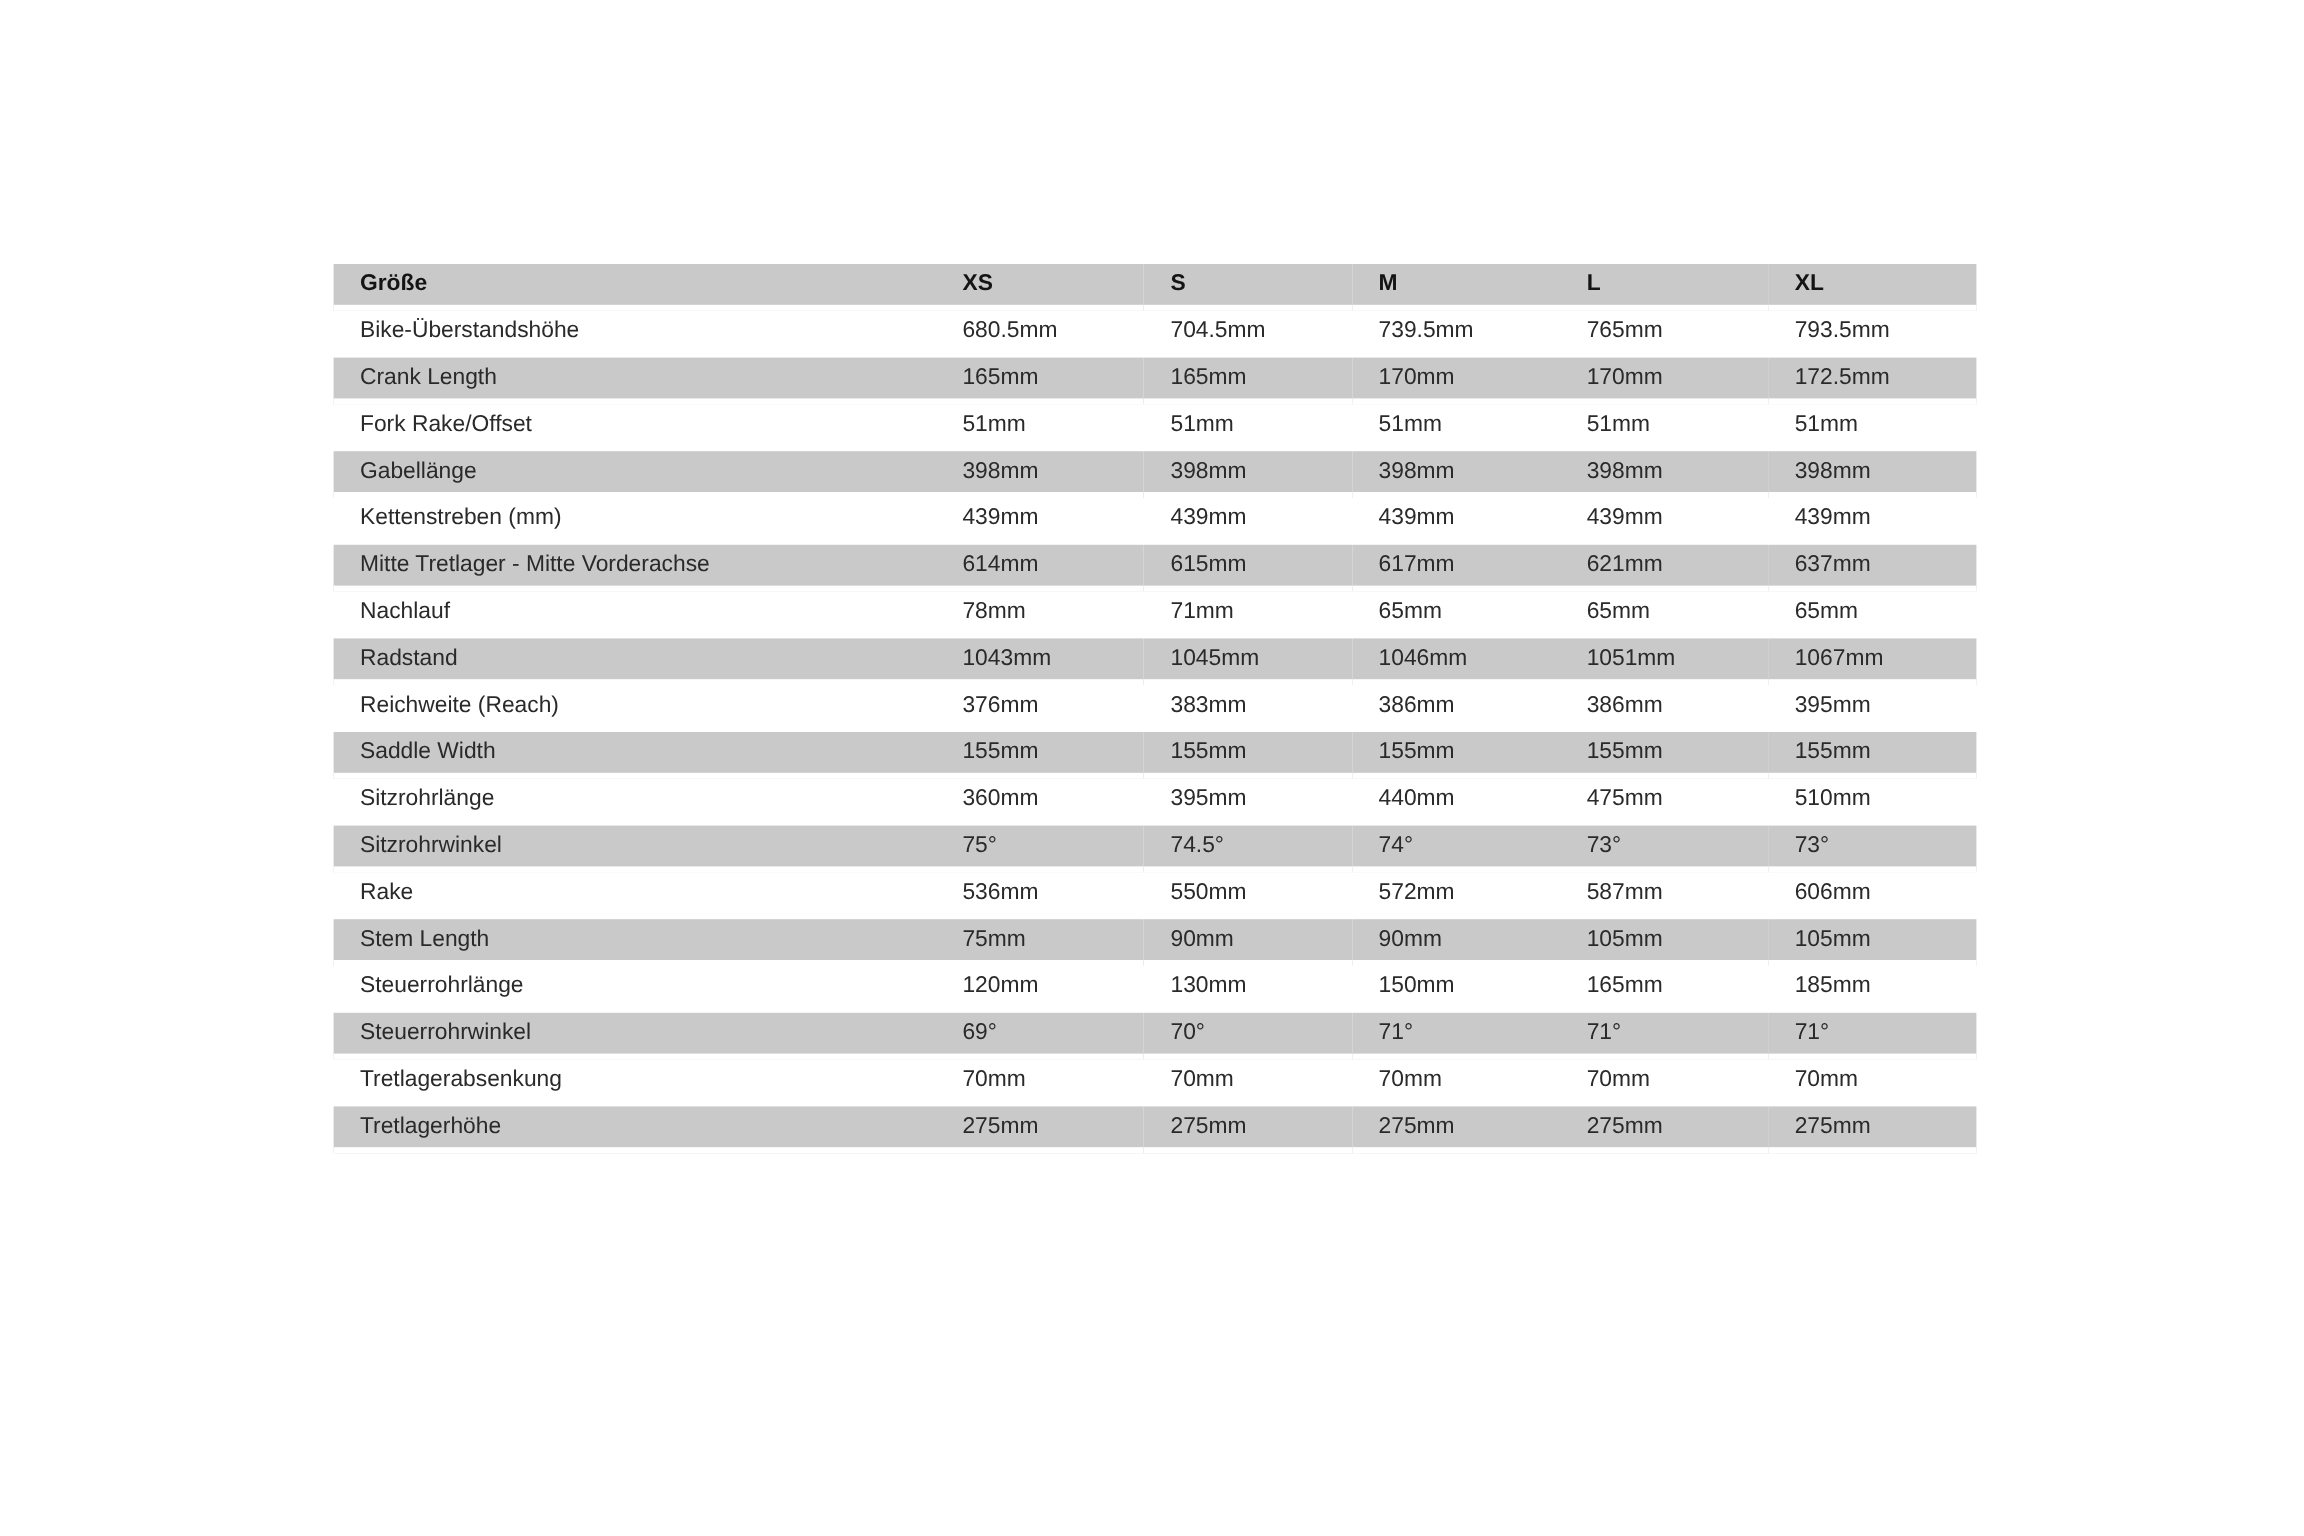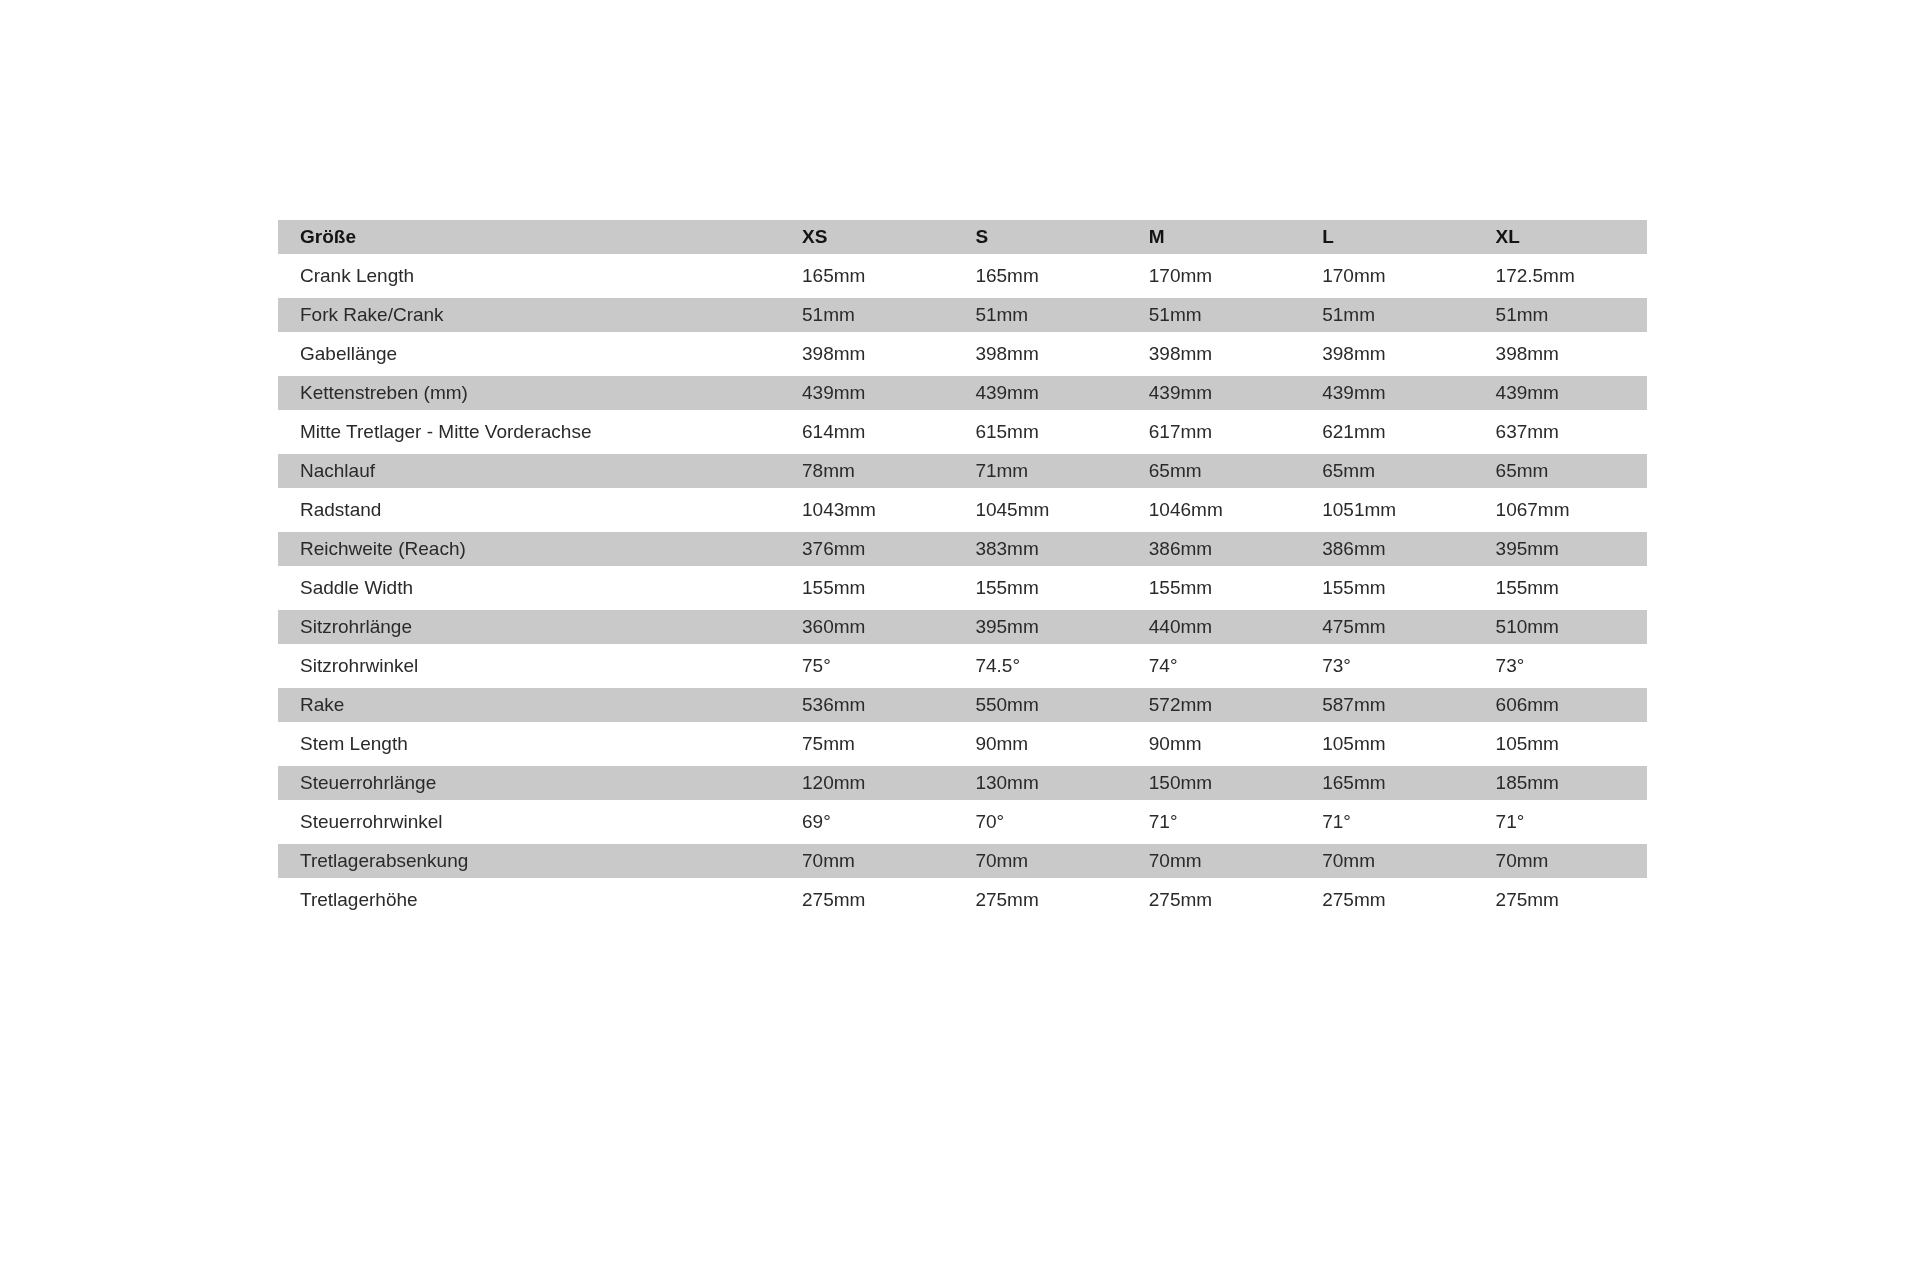"Bike-Überstandshöhe" tr { html: none -> <tr> <td>Bike-Überstandshöhe</td> <td>680.5mm</td> <td>704.5mm</td> <td>739.5mm</td> <td>765mm</td> <td>793.5mm</td> </tr> }
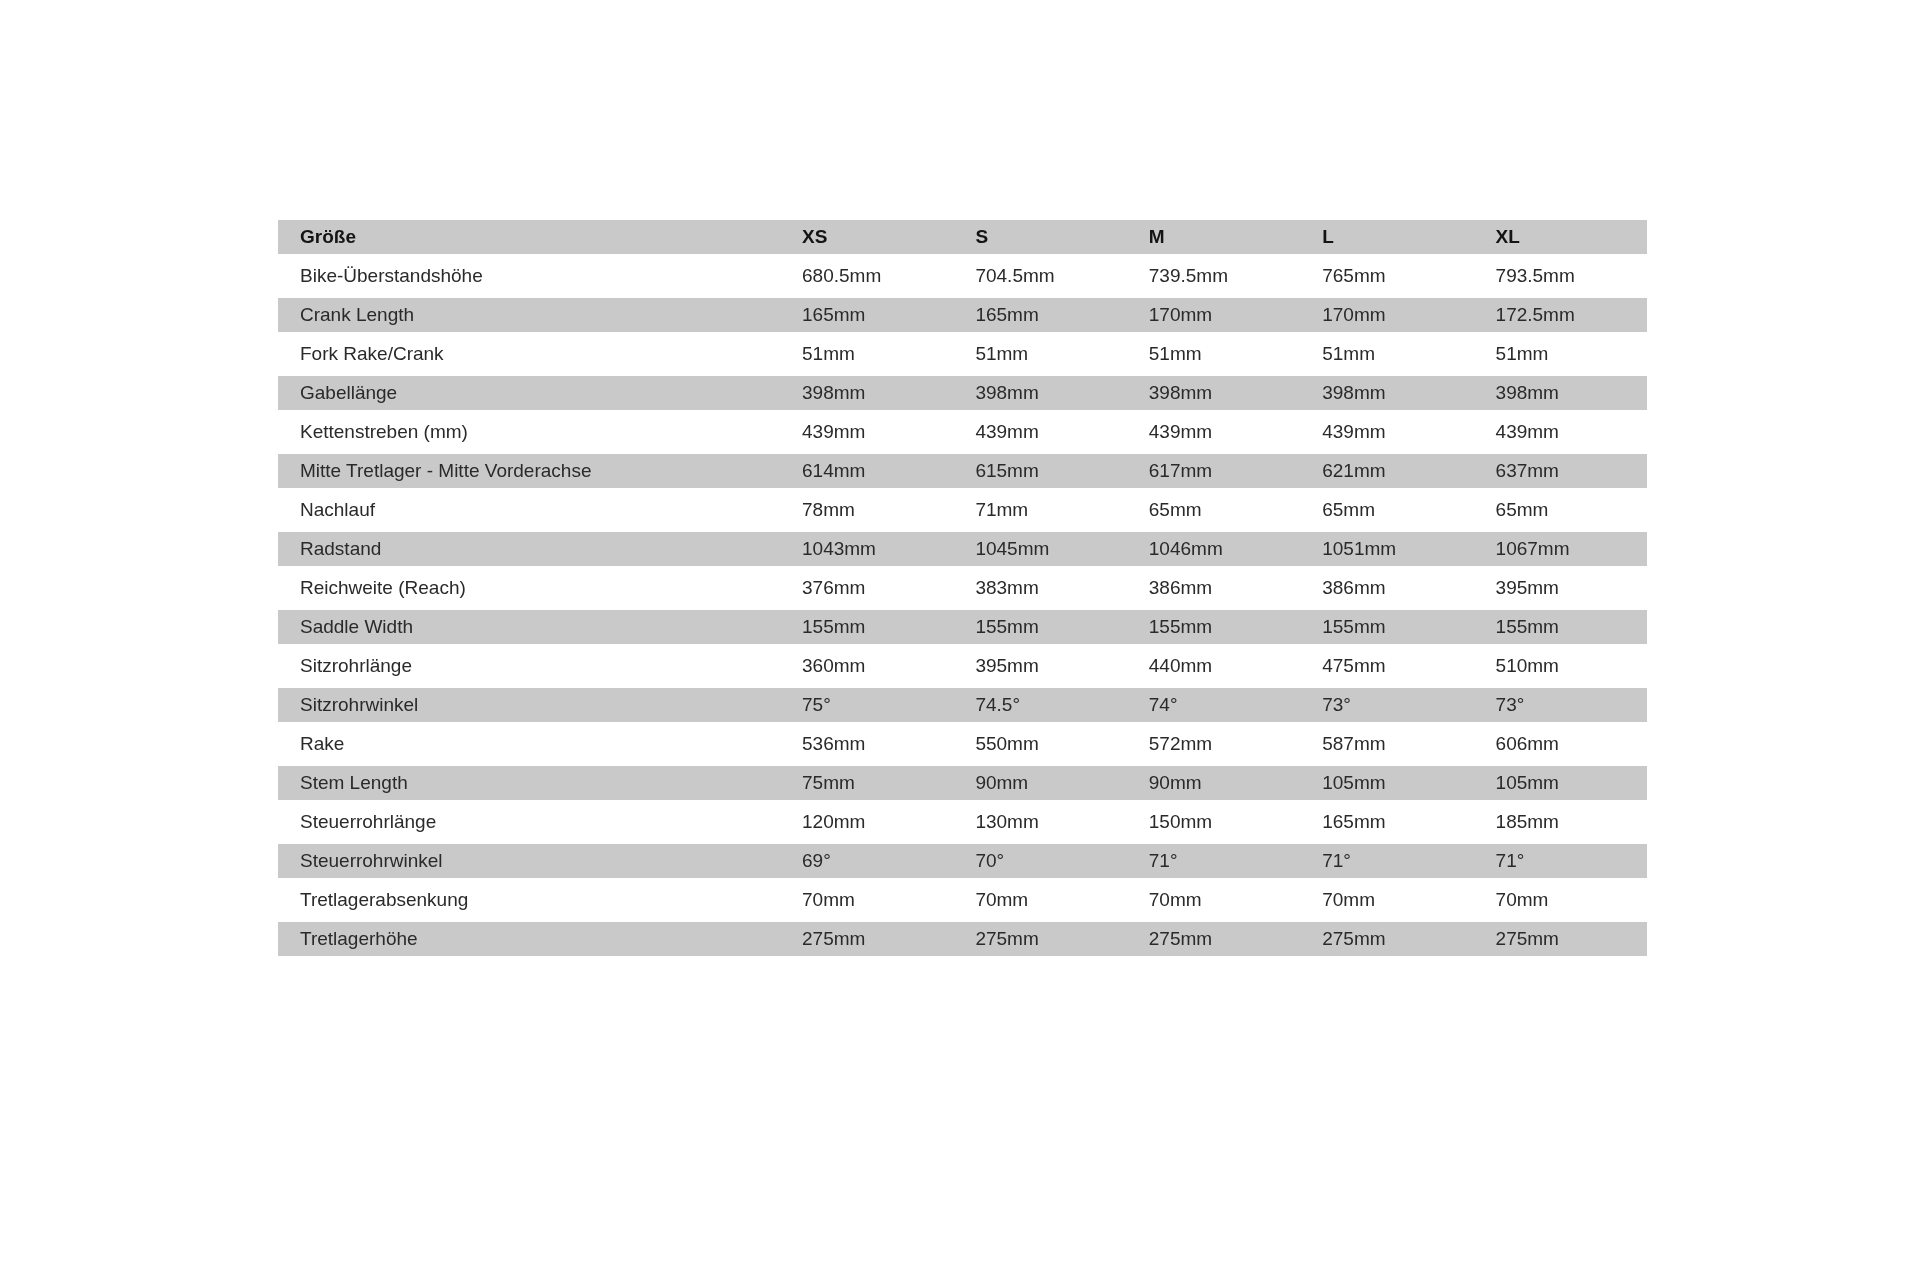"Fork Rake/Crank" td { text: Rake/Crank -> Rake/Offset }
